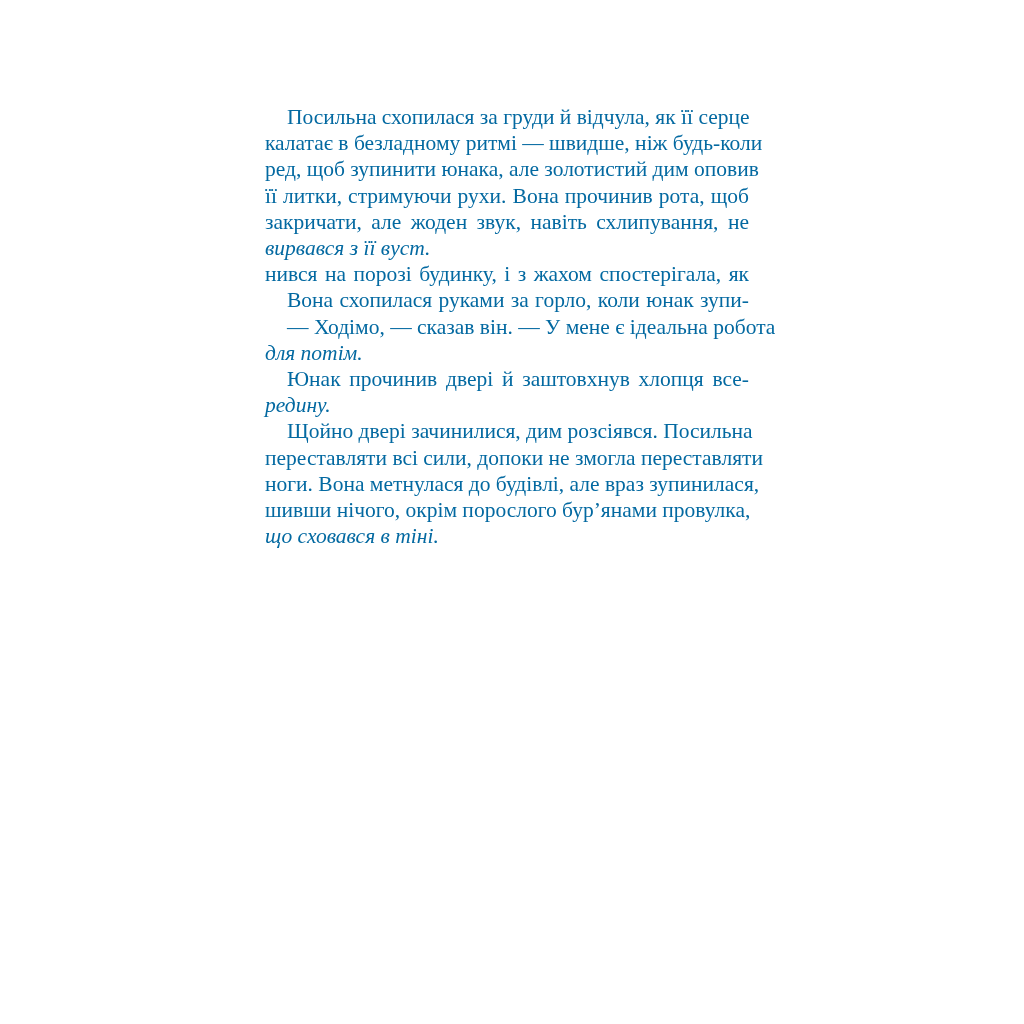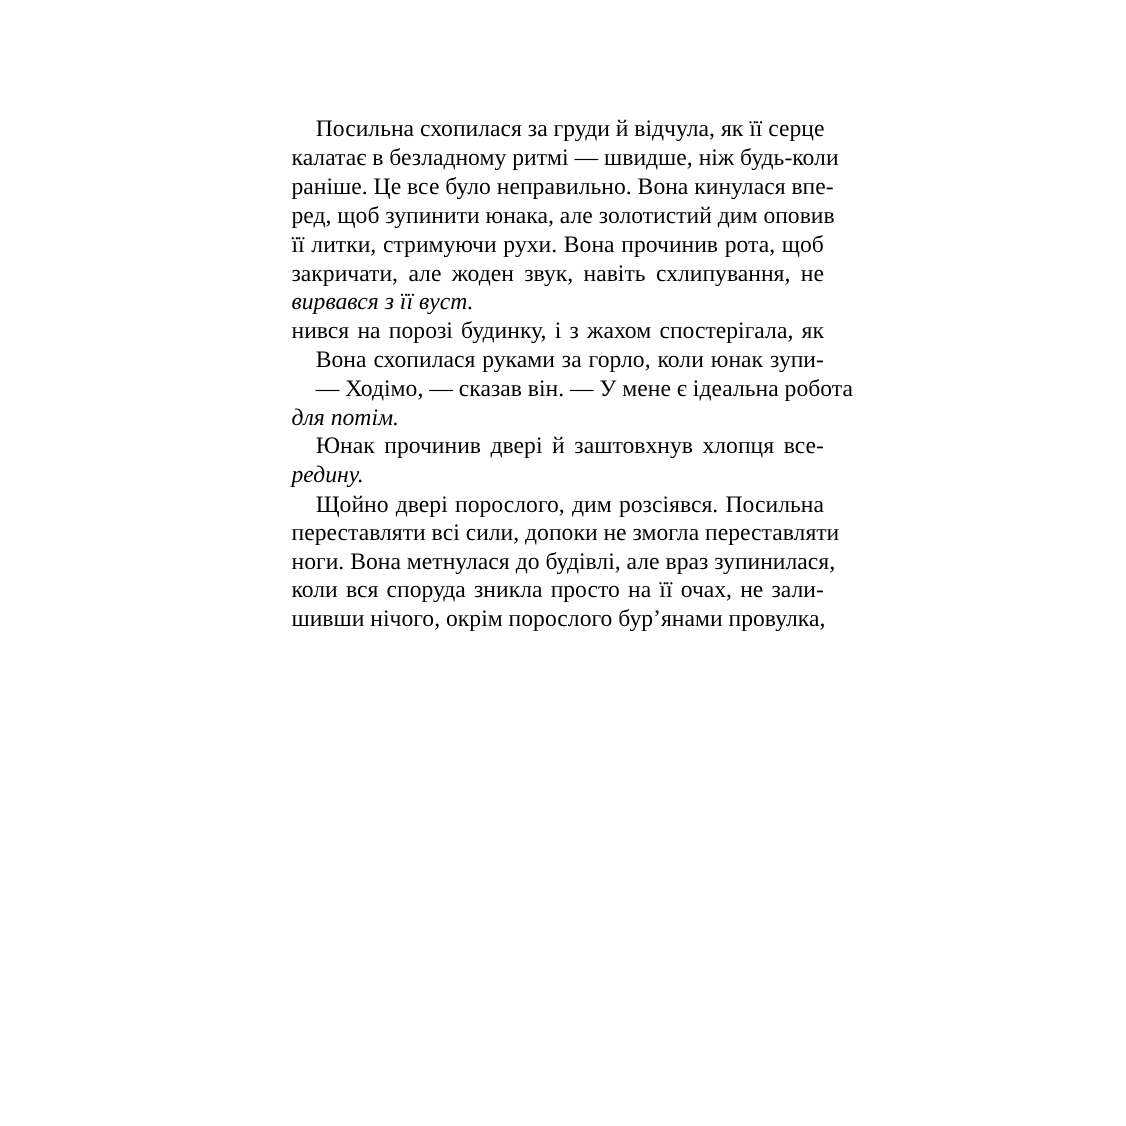"Посильна схопилася за груди й" .page { color: #000000 -> #0369a1 }
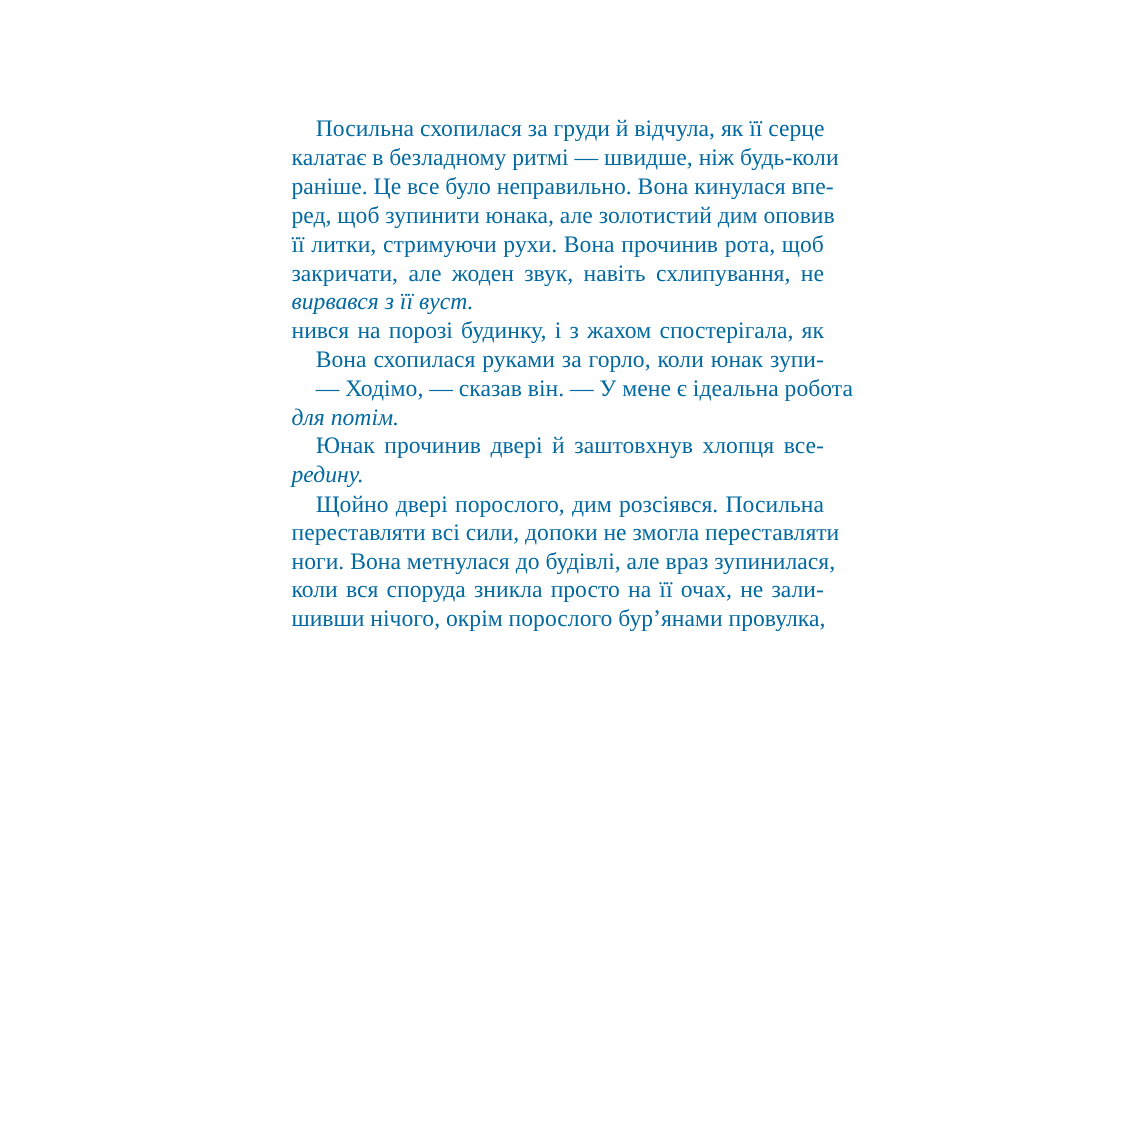"раніше. Це все було неправильно." span.line { html: <span>раніше. Це все було неправильно. Вона кинулася впе-</span> -> none }
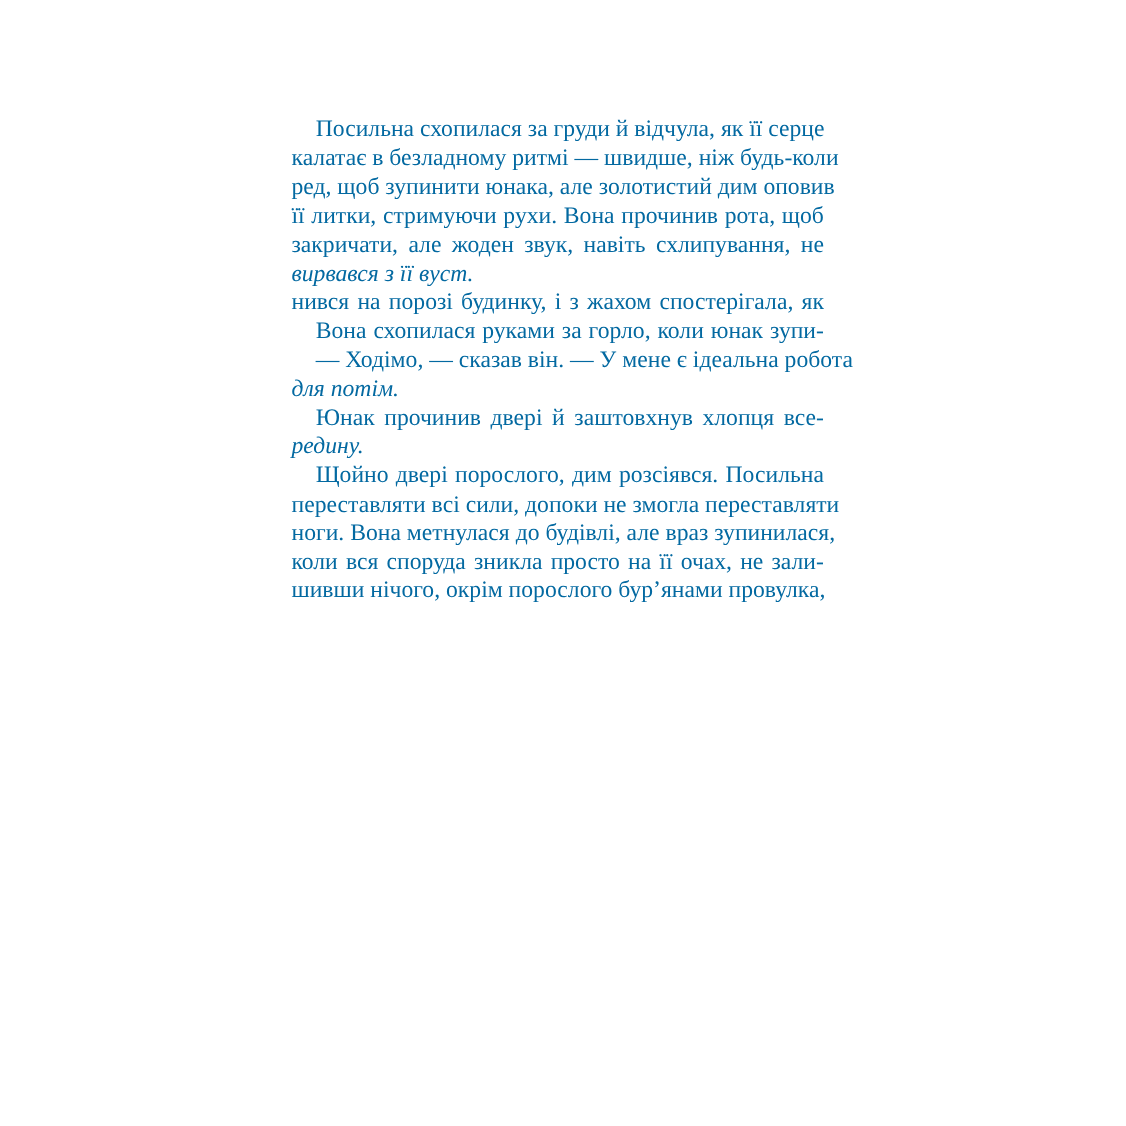"Щойно двері порослого, дим розсіявся." span.line { text: порослого -> зачинилися }
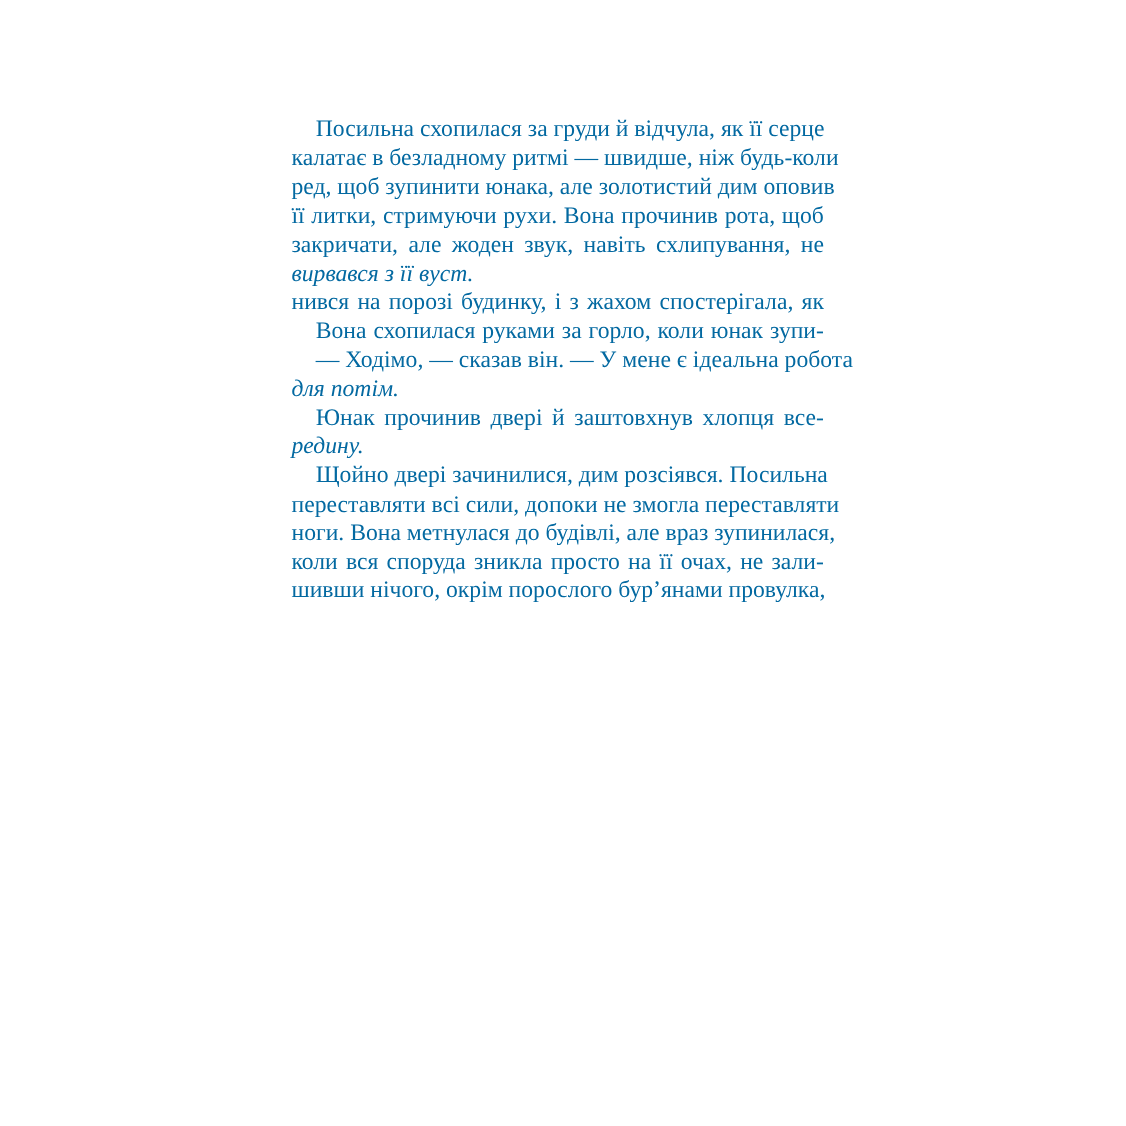"коли вся споруда зникла просто" span.line { html: <span>коли вся споруда зникла просто на її очах, не зали-</span> -> none }
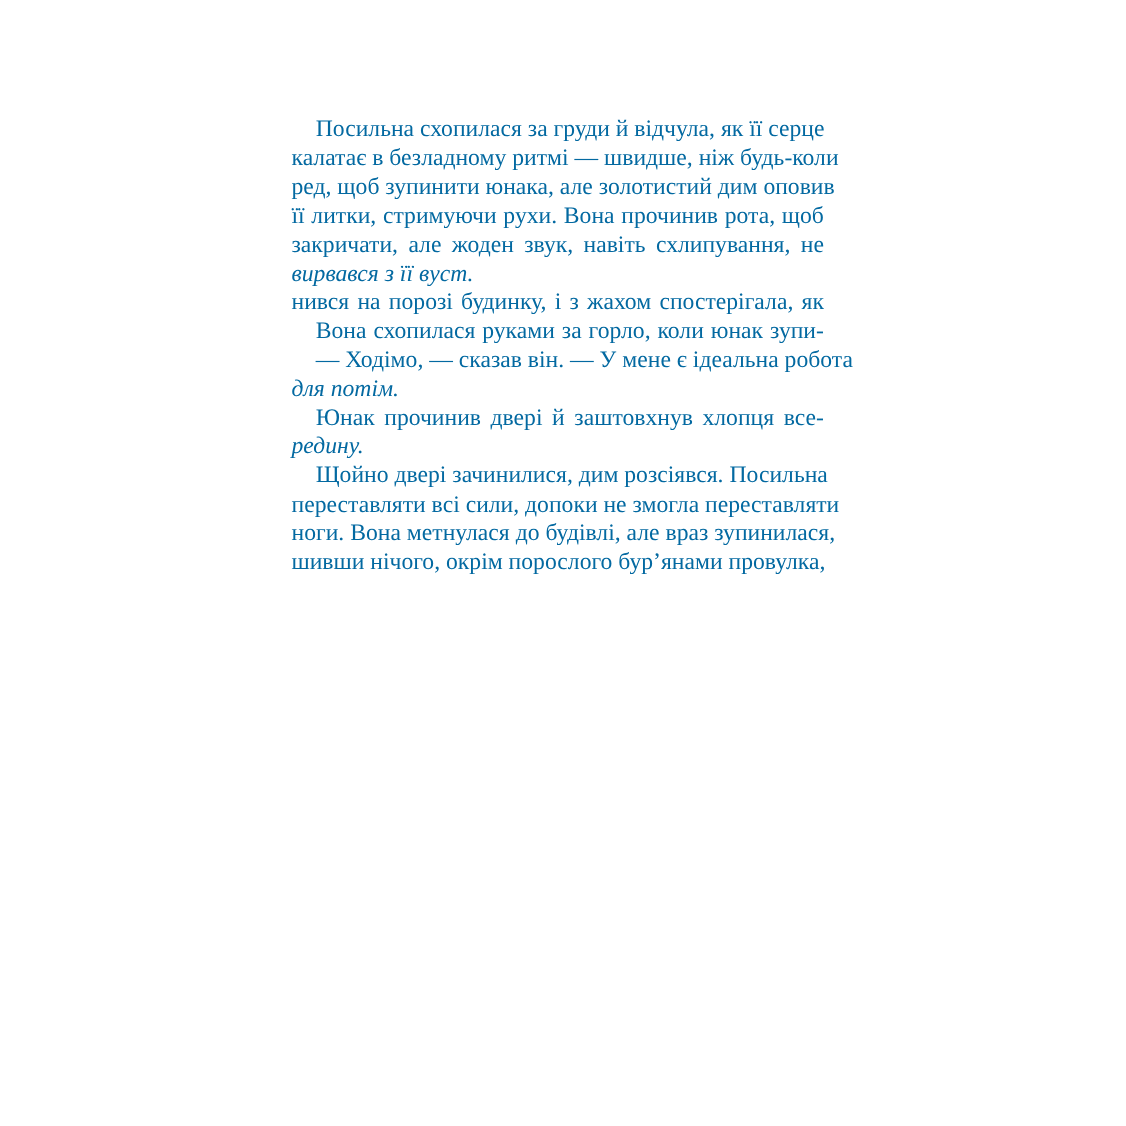"що сховався в тіні." span.line { html: none -> <span>що сховався в тіні.</span> }
